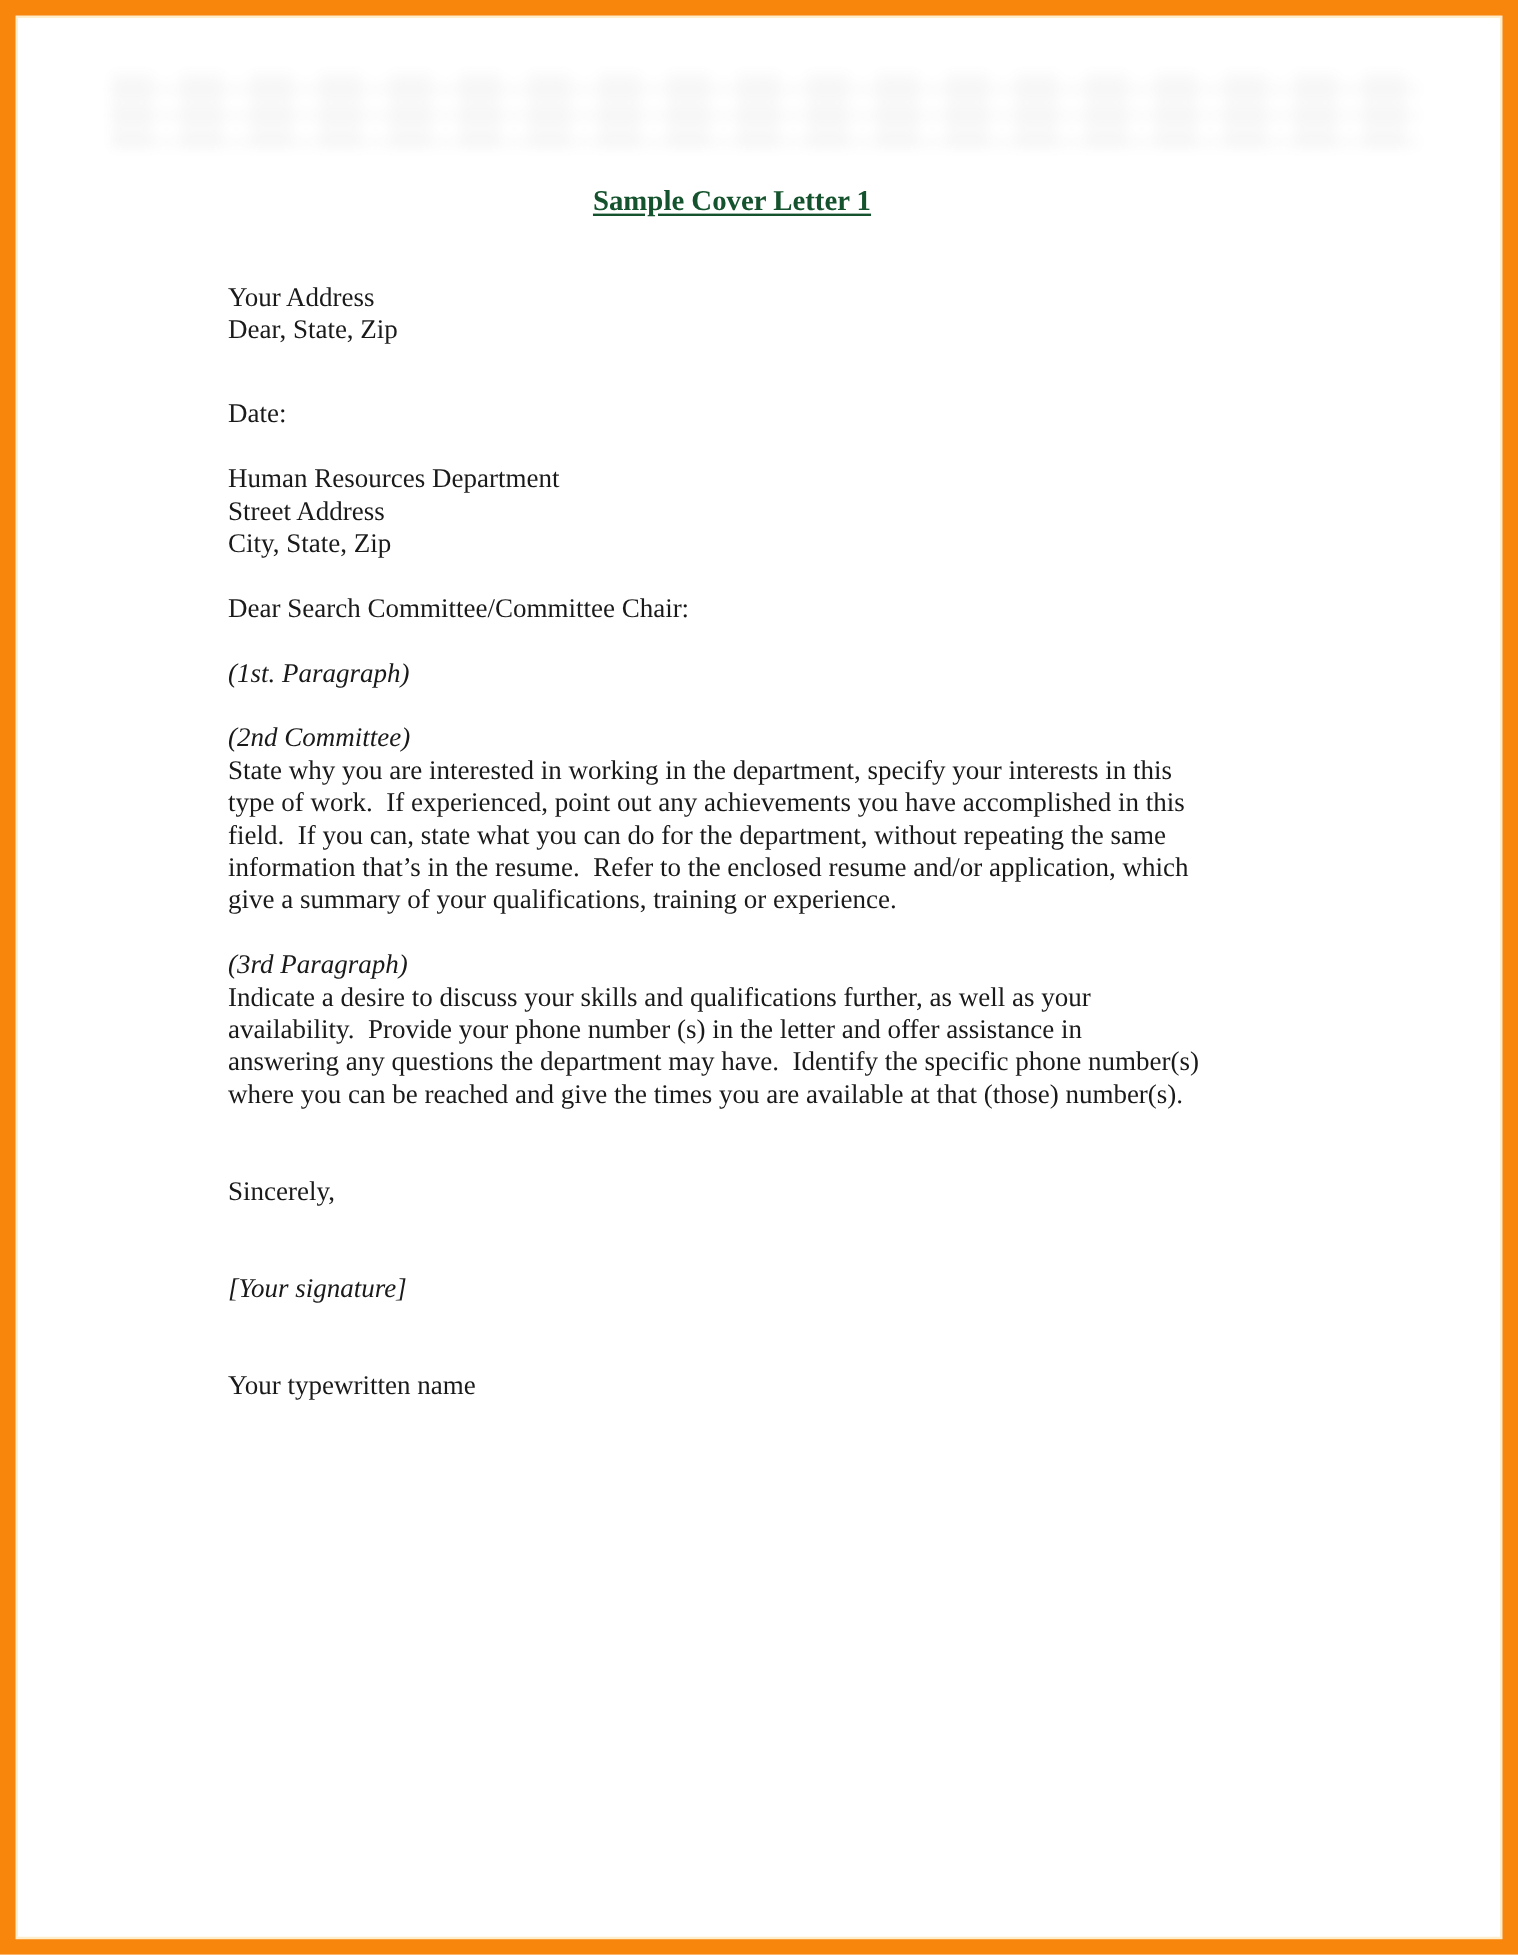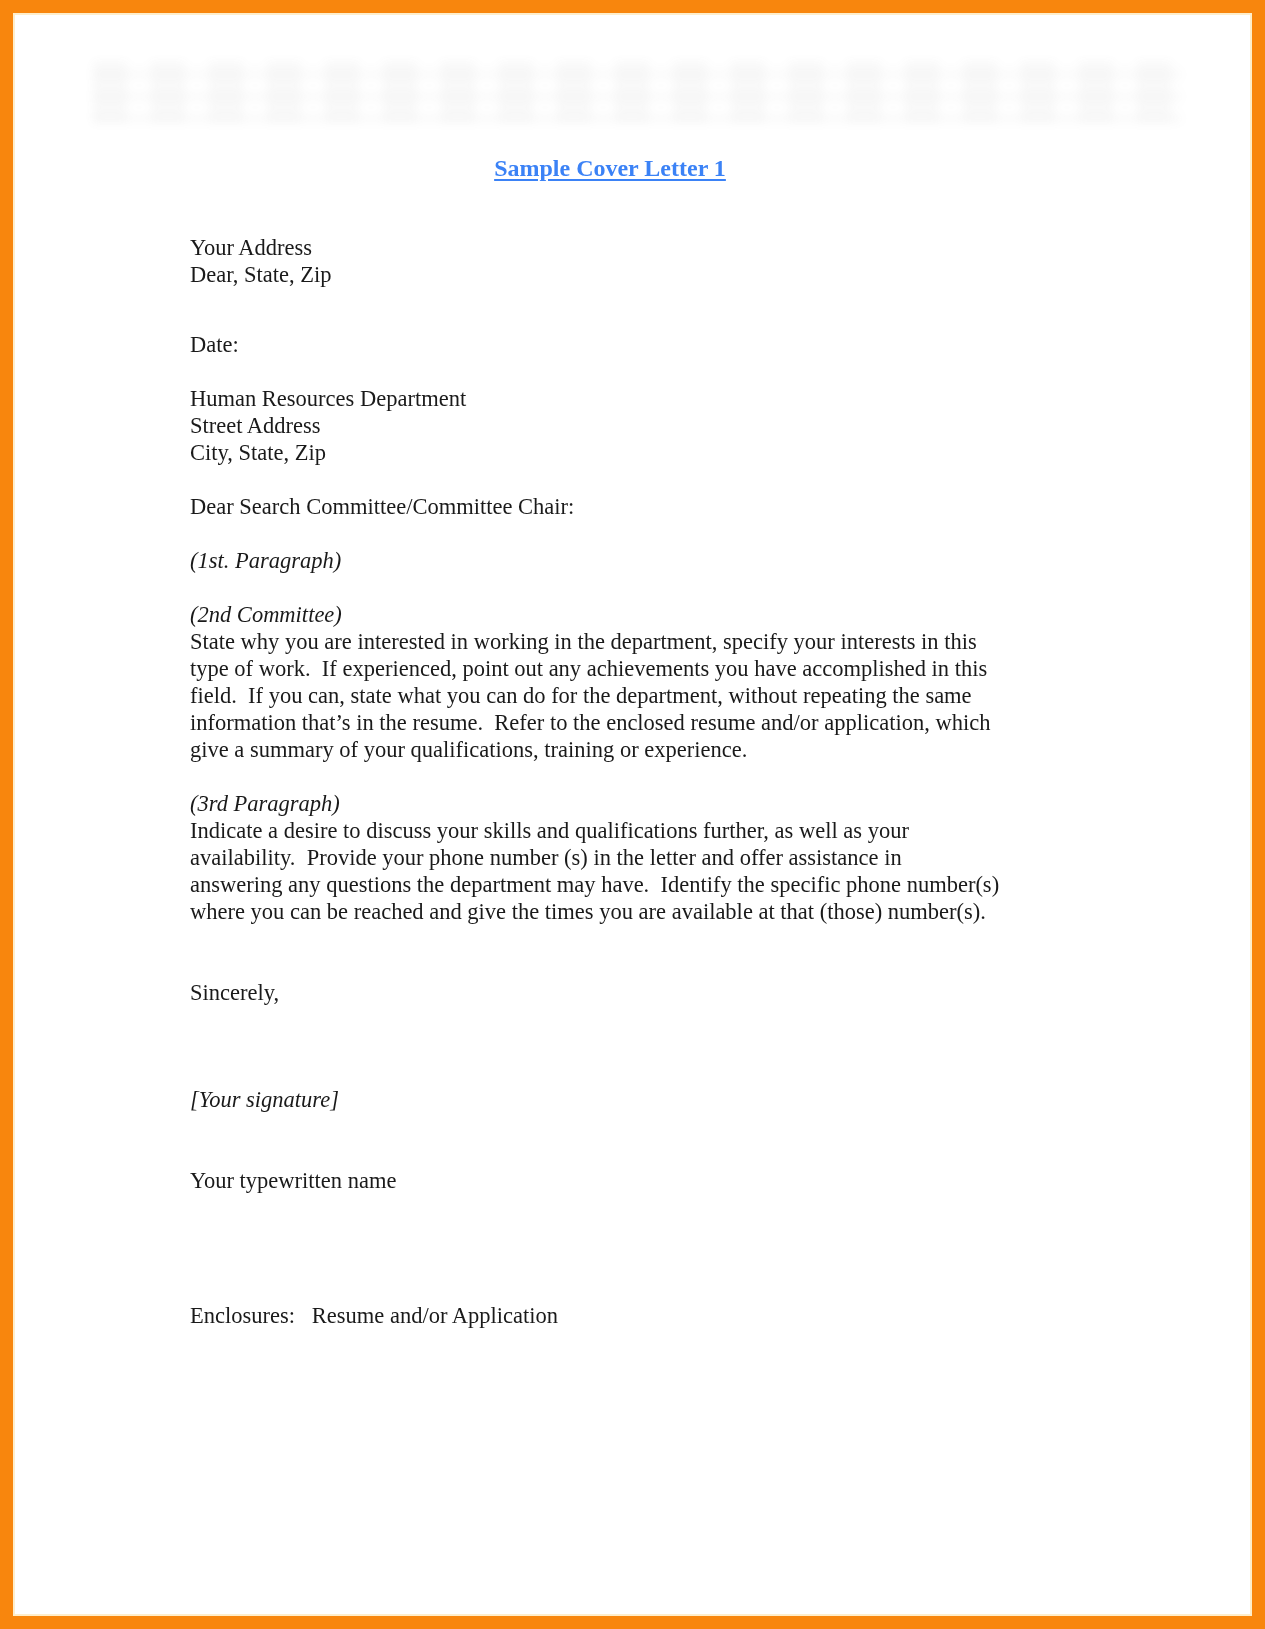"Sample Cover Letter 1" .title { color: #3b82f6 -> #14532d }
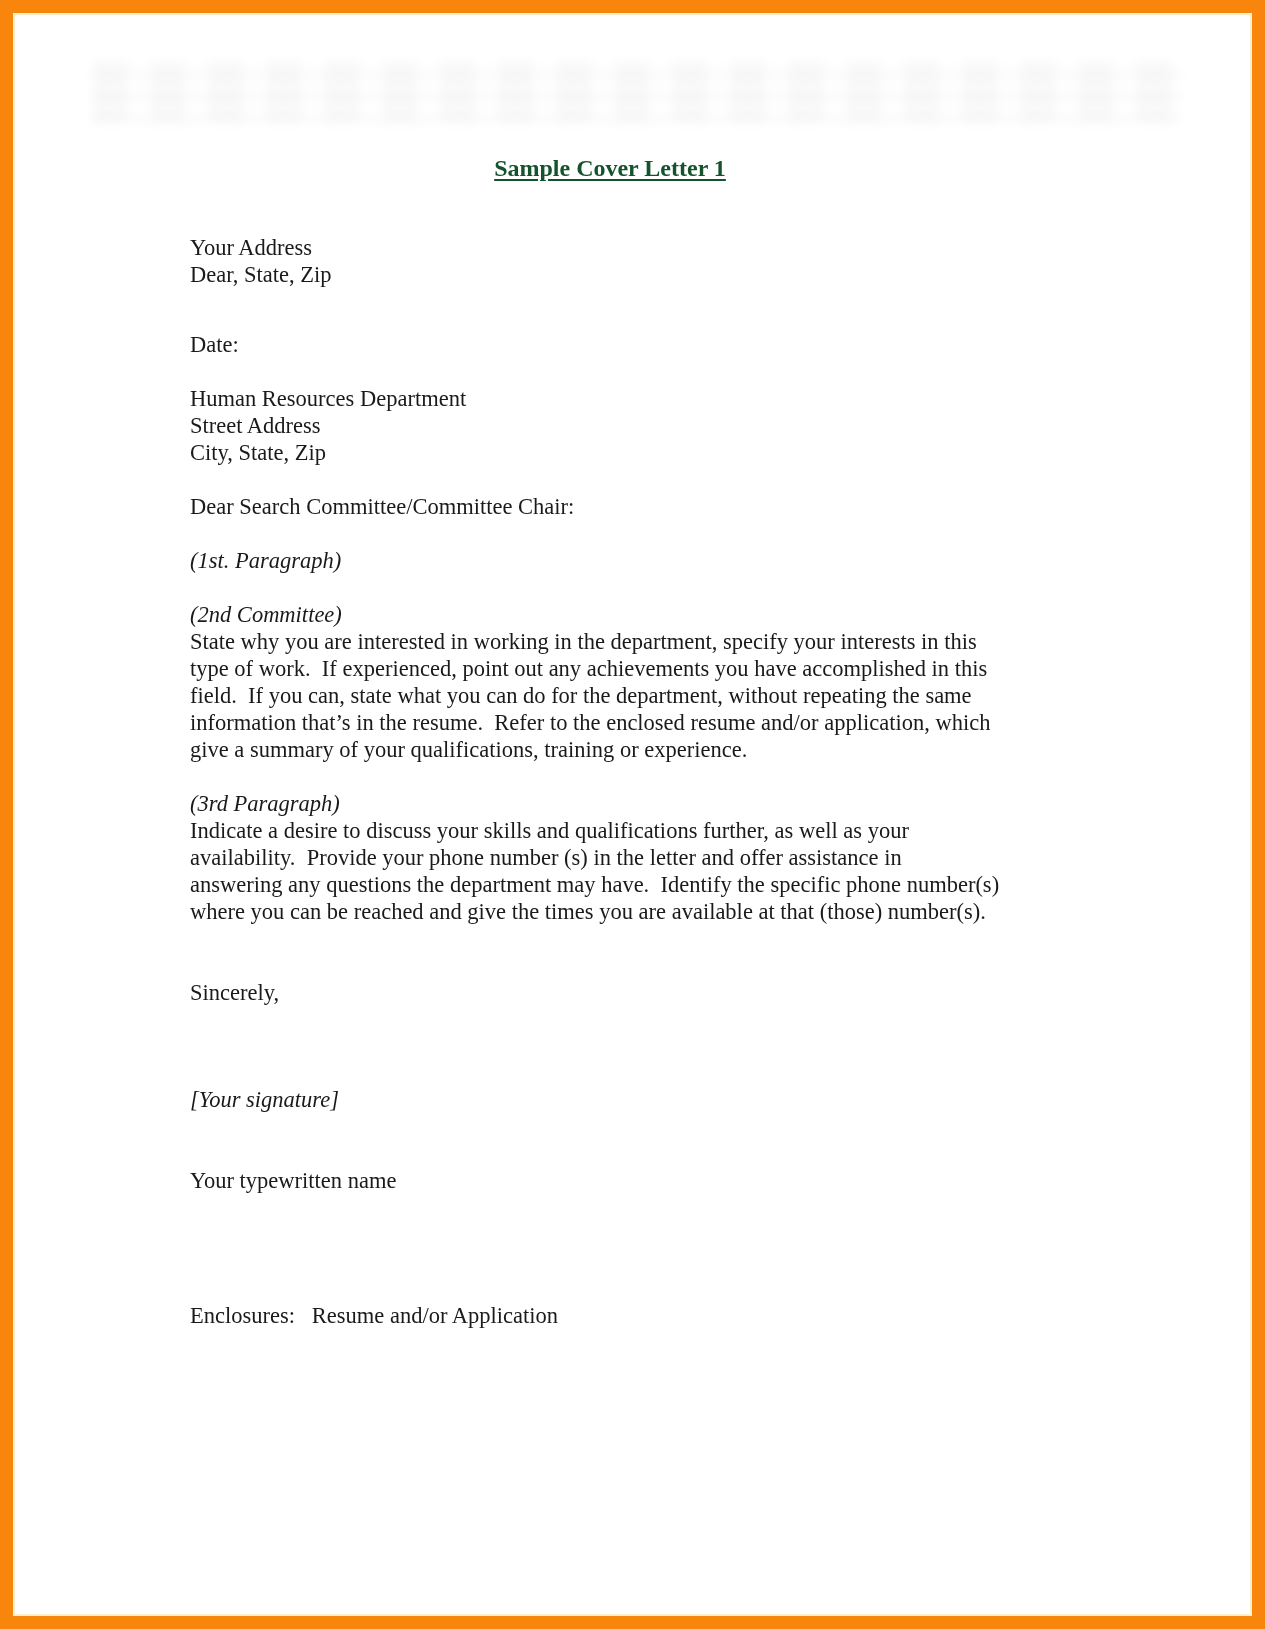"[Your signature]" .signature { margin-top: 80px -> 54px }
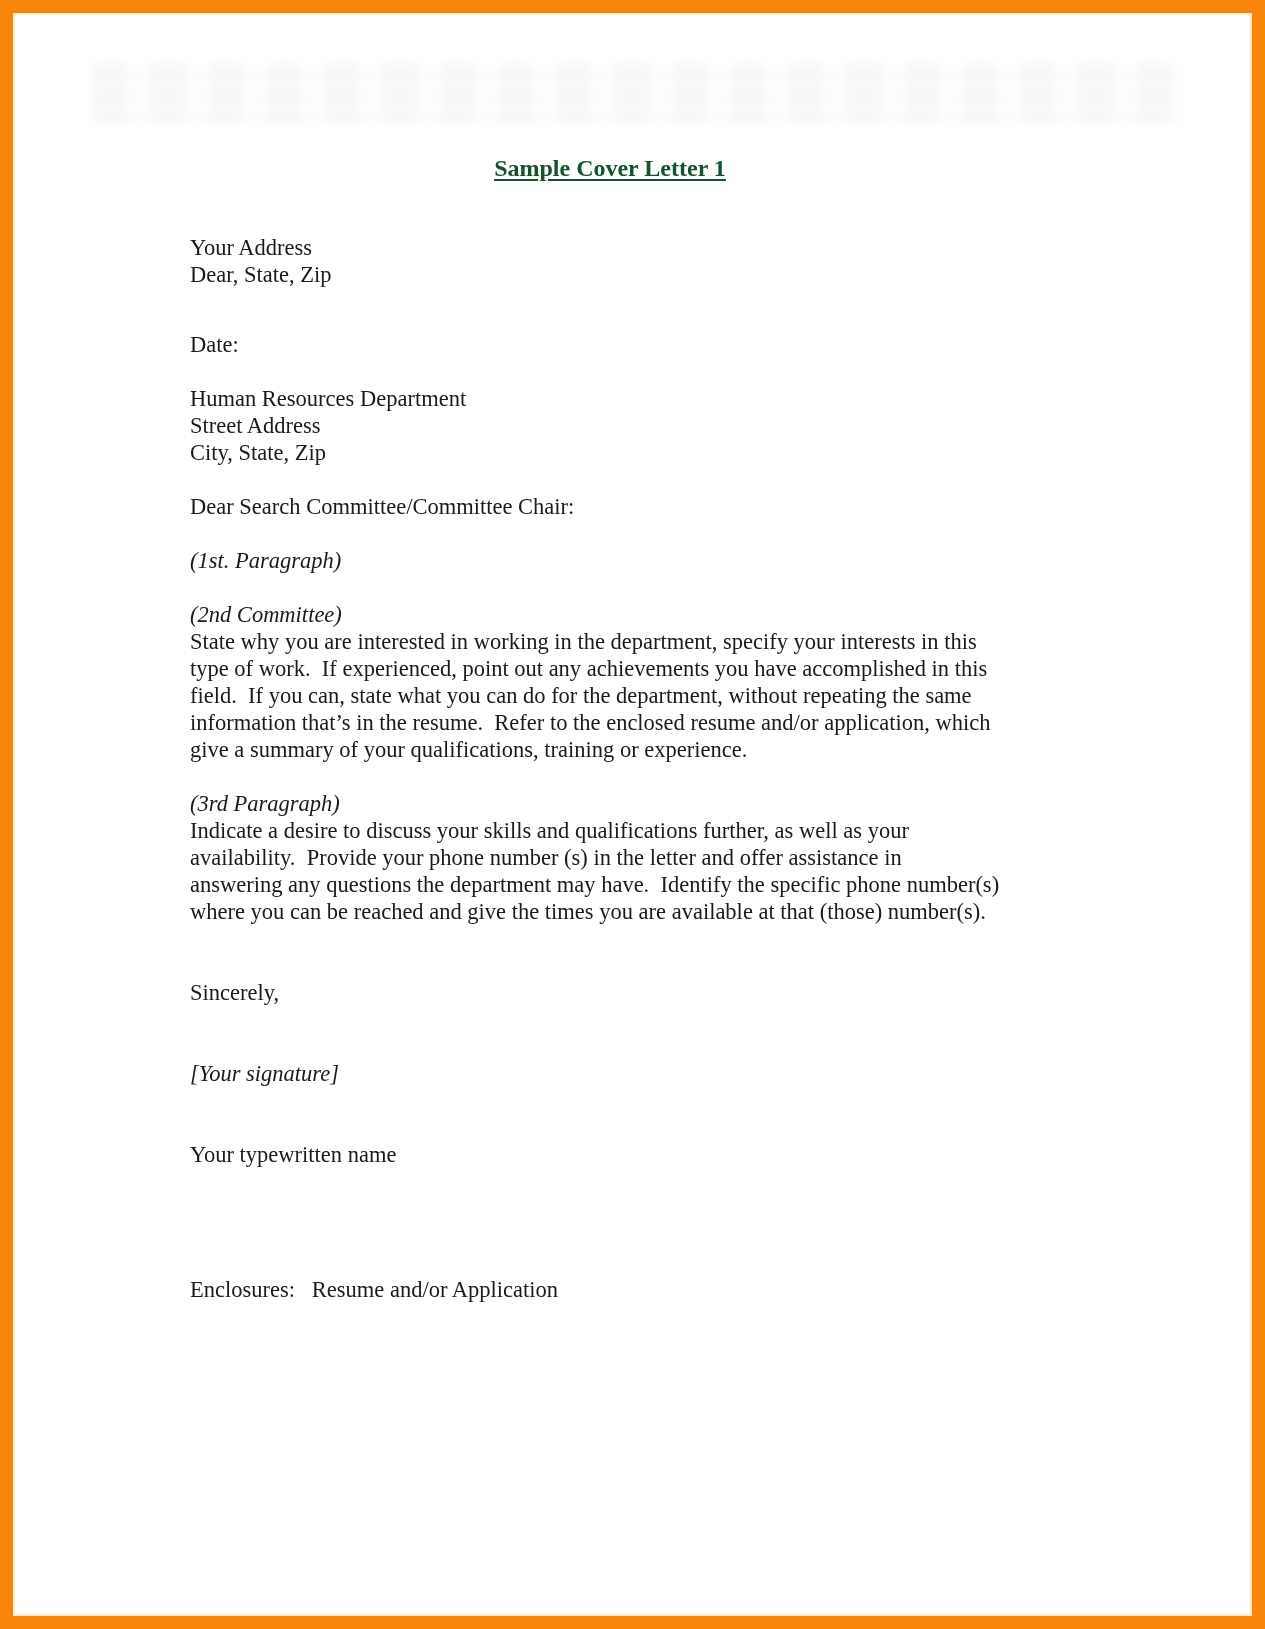"Enclosures: Resume and/or Application" div.enclosures { html: <div>Enclosures: Resume and/or Application</div> -> none }
